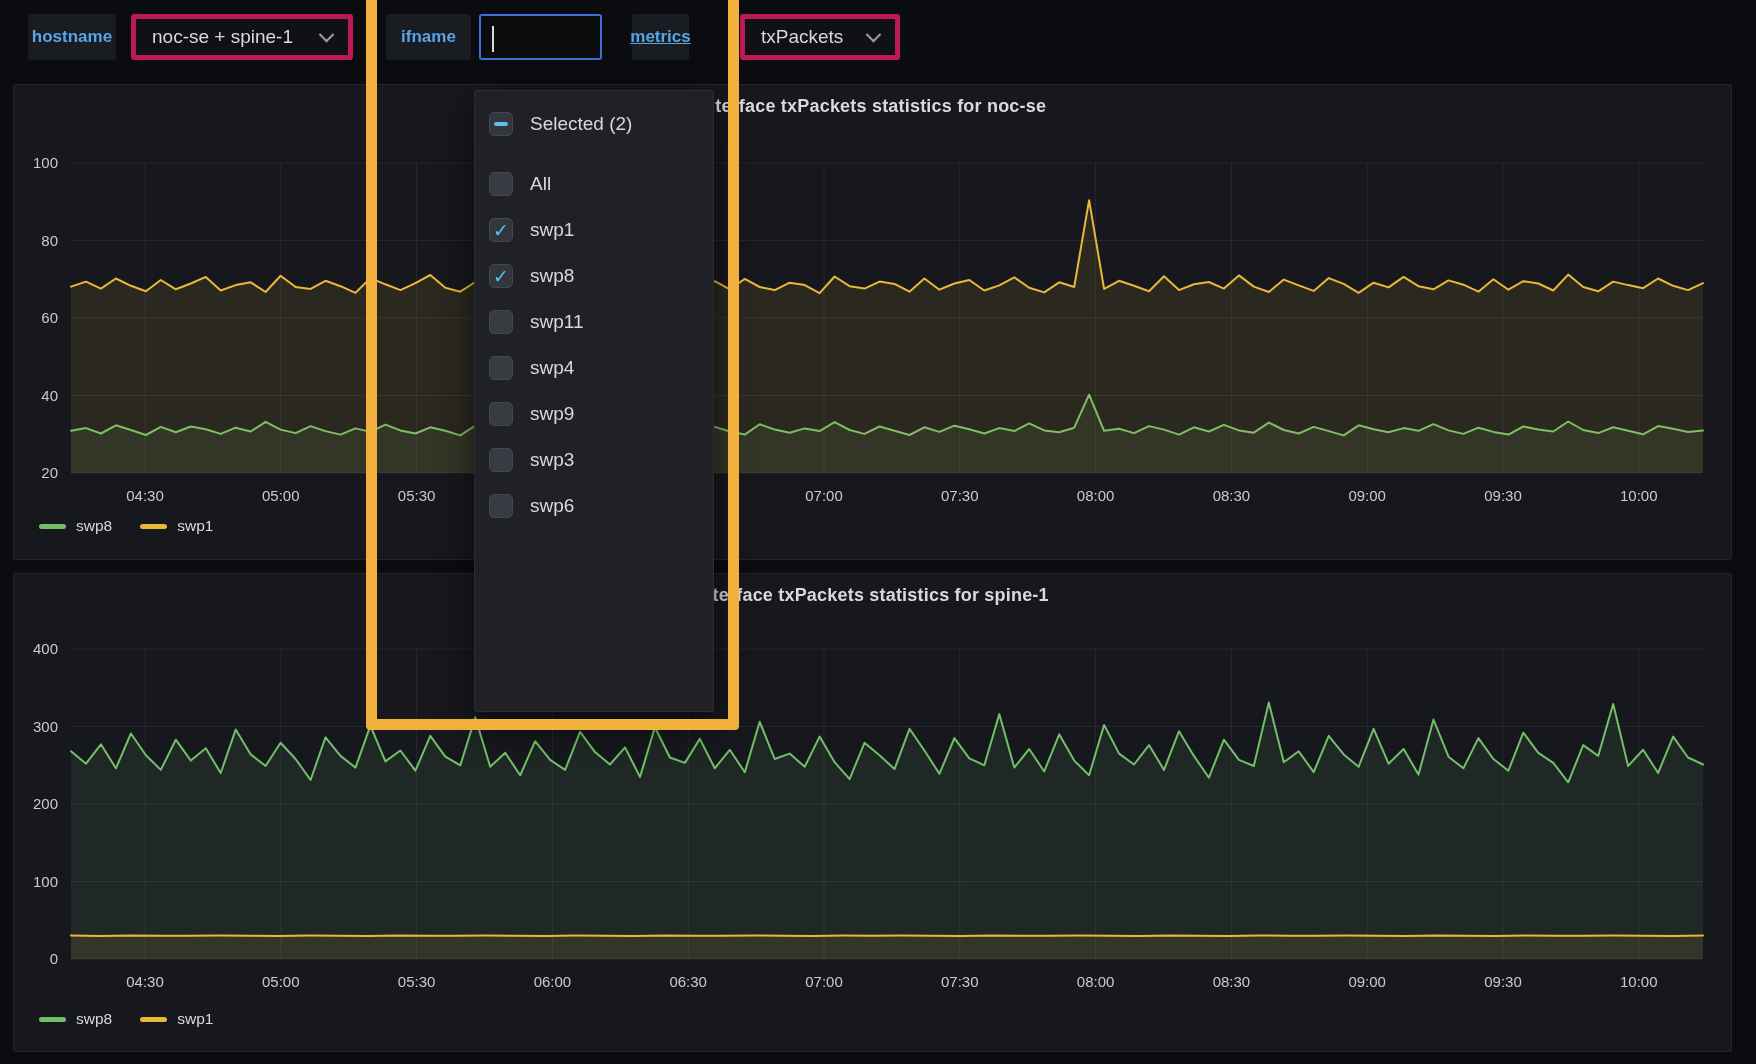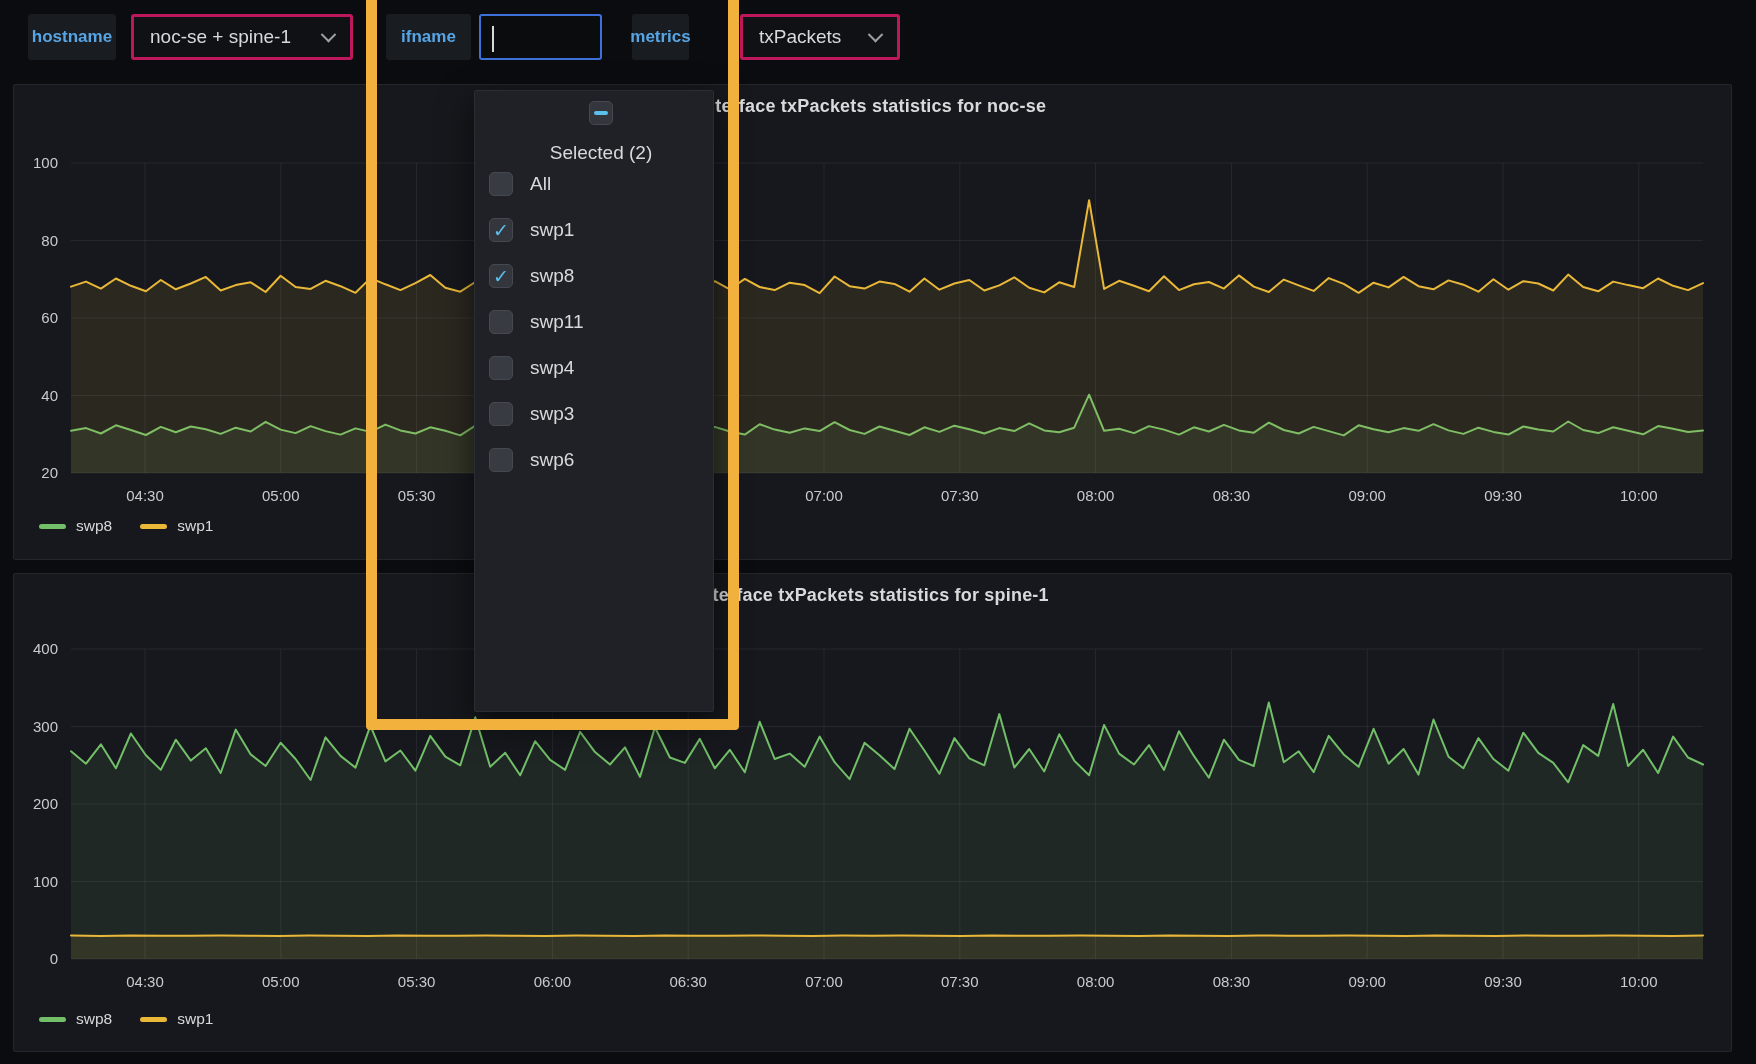"noc-se + spine-1" .varvalue { border: 3px solid #be185d -> 5px solid #be185d }
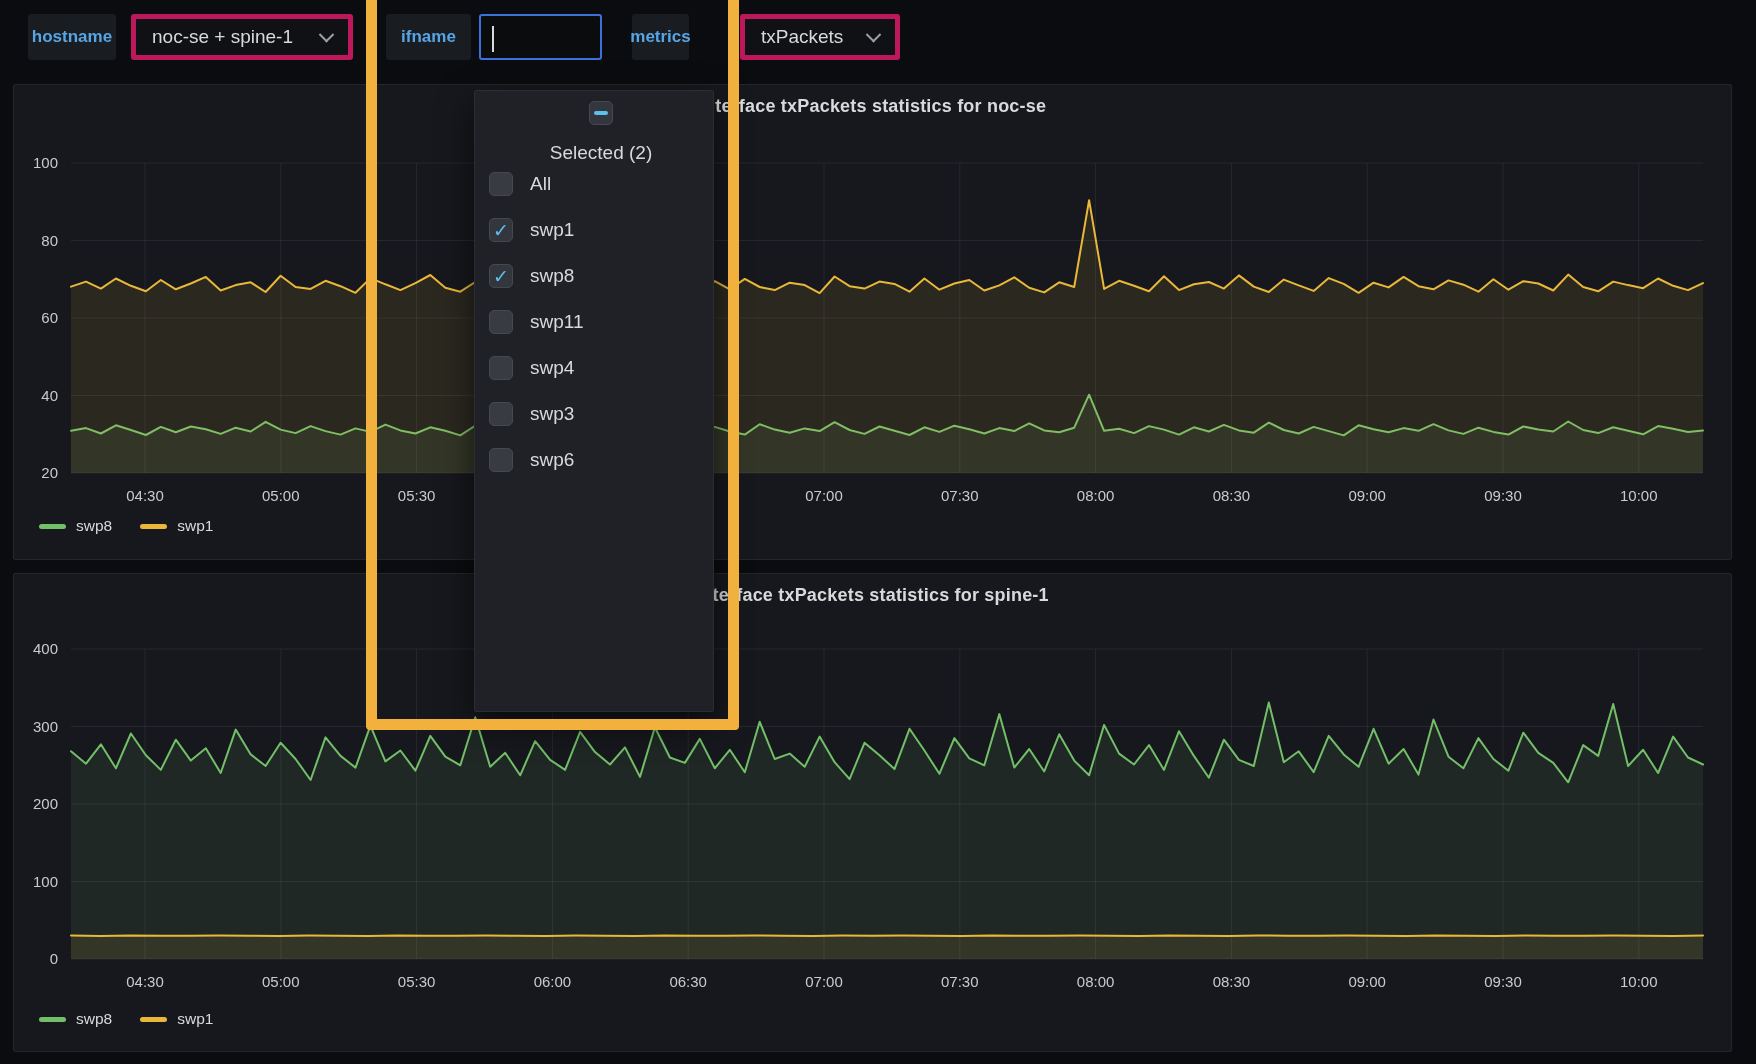"metrics" div.tbox { text-decoration: none -> underline }
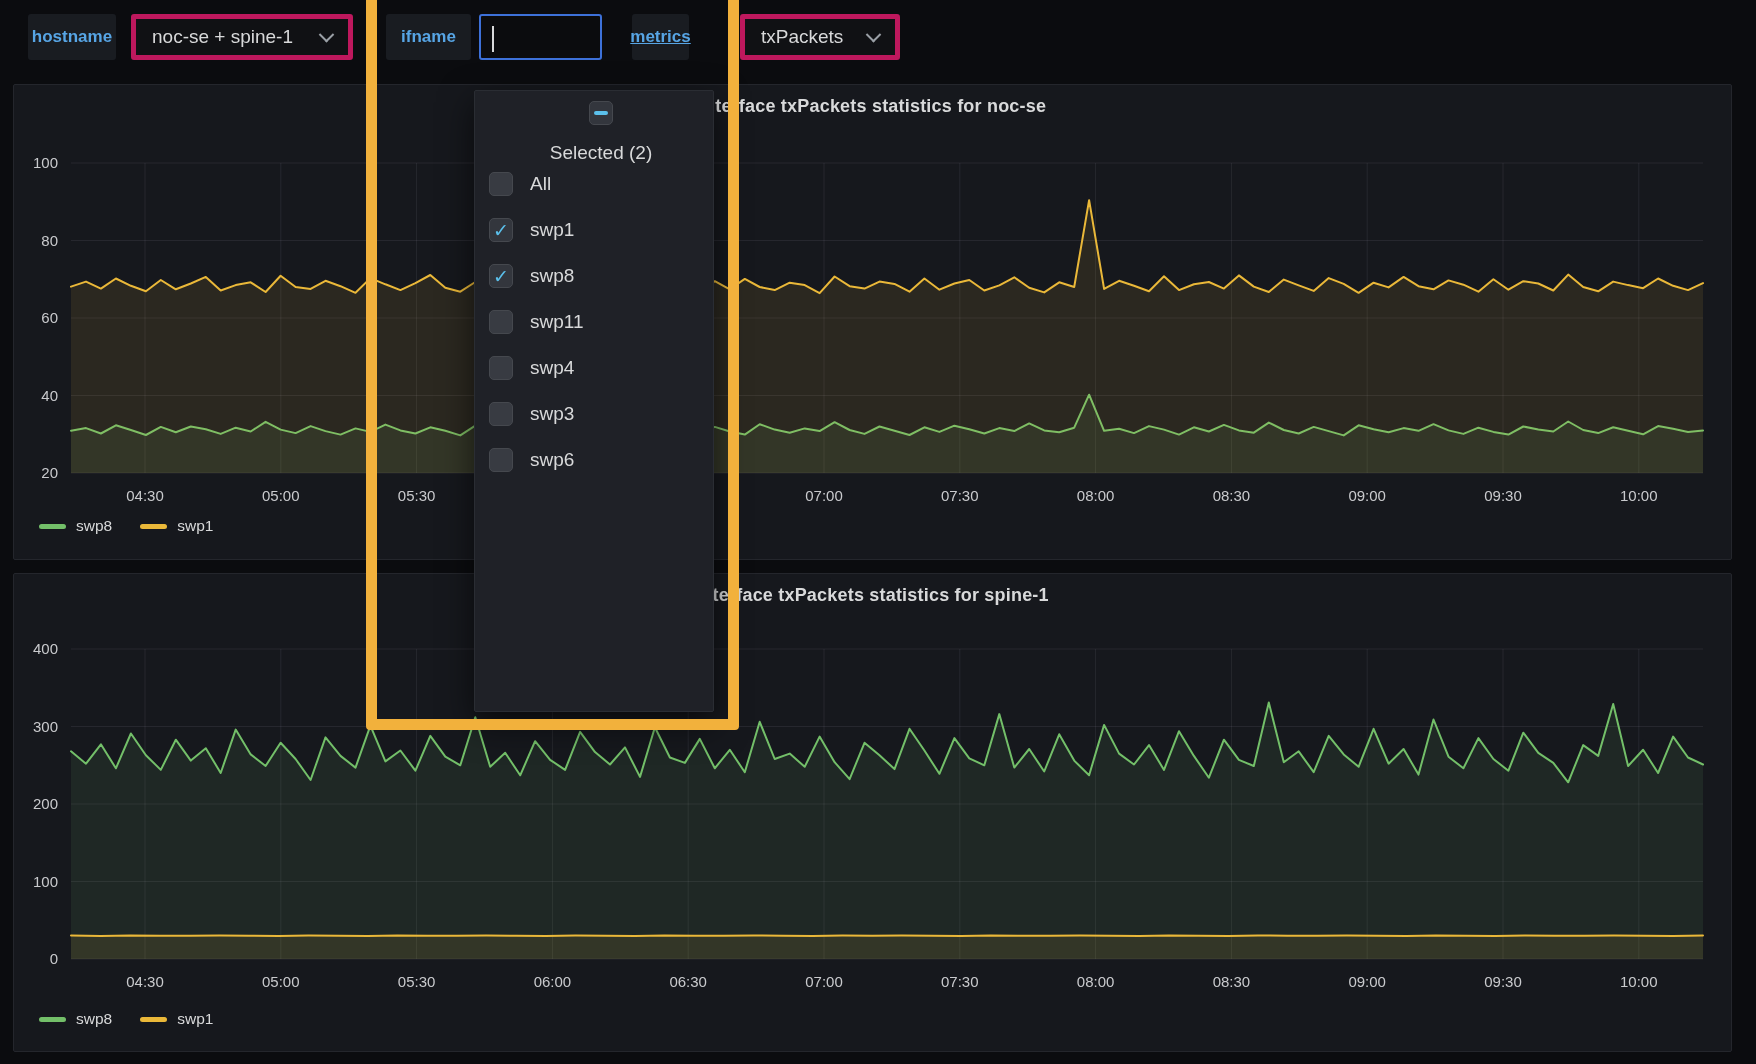"Selected (2)" .hdr { flex-direction: column -> none }
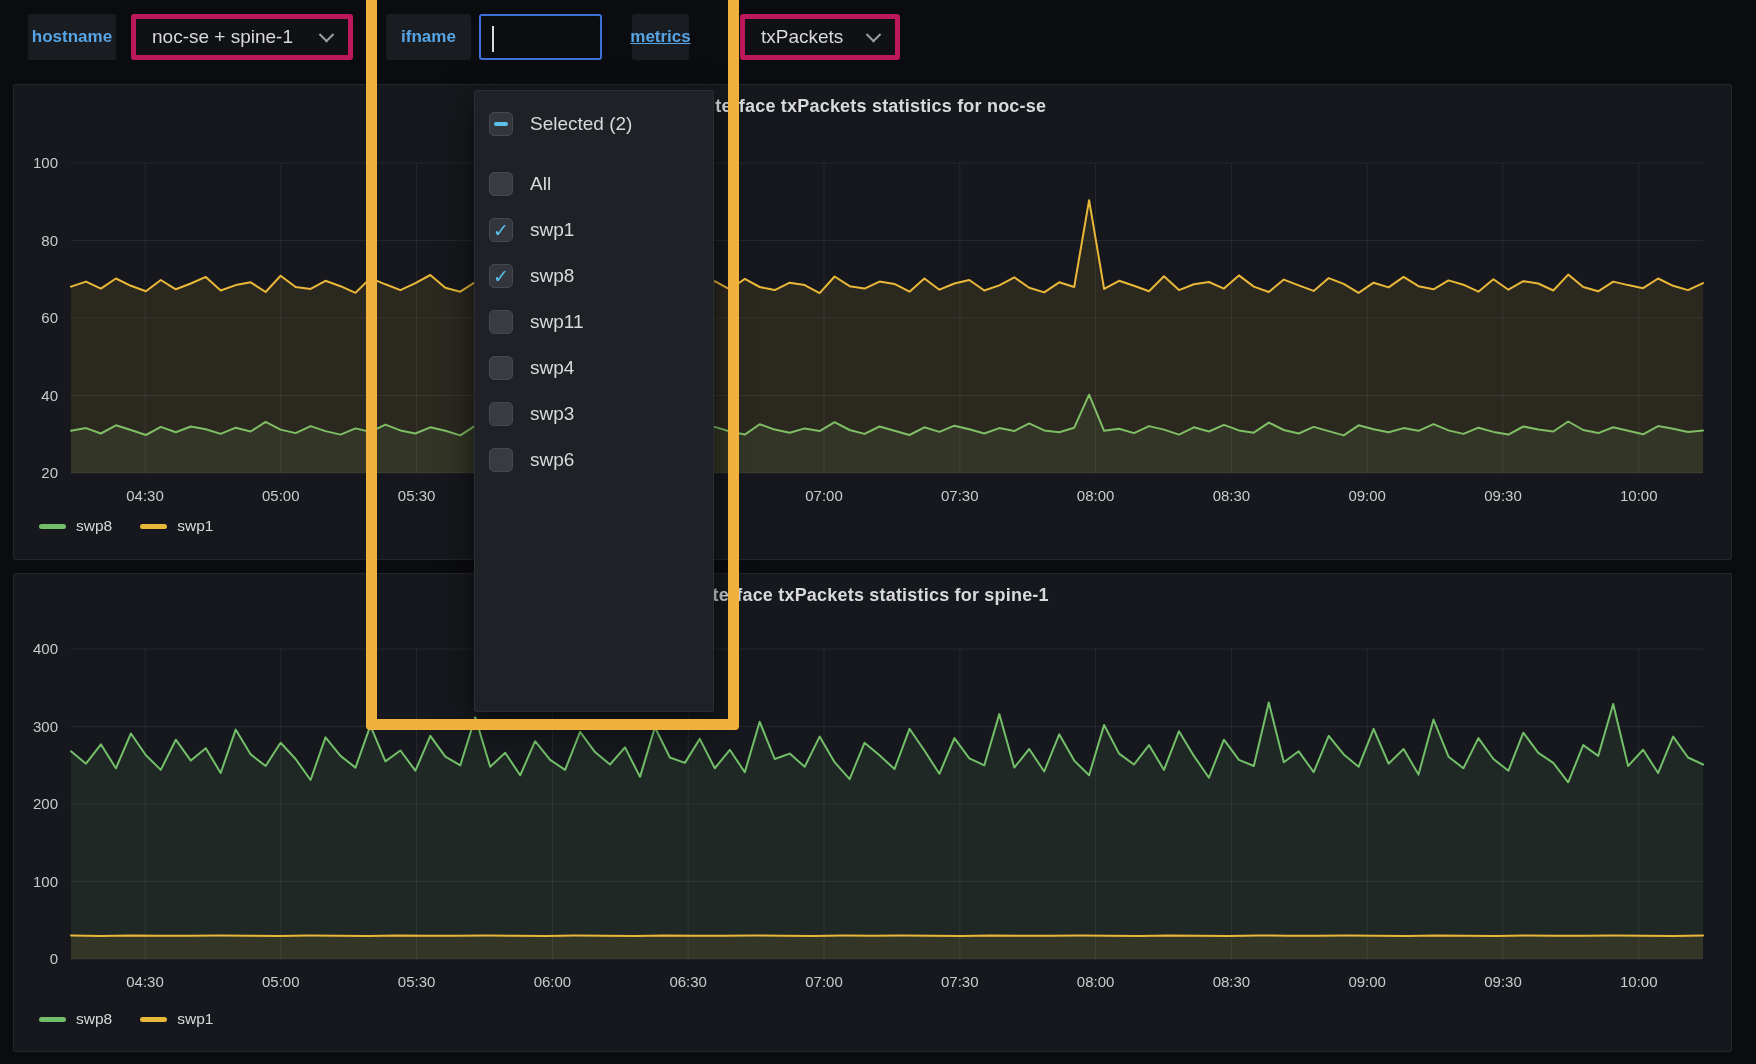"swp9" div.optrow { html: none -> <div> <span></span> <span>swp9</span> </div> }
